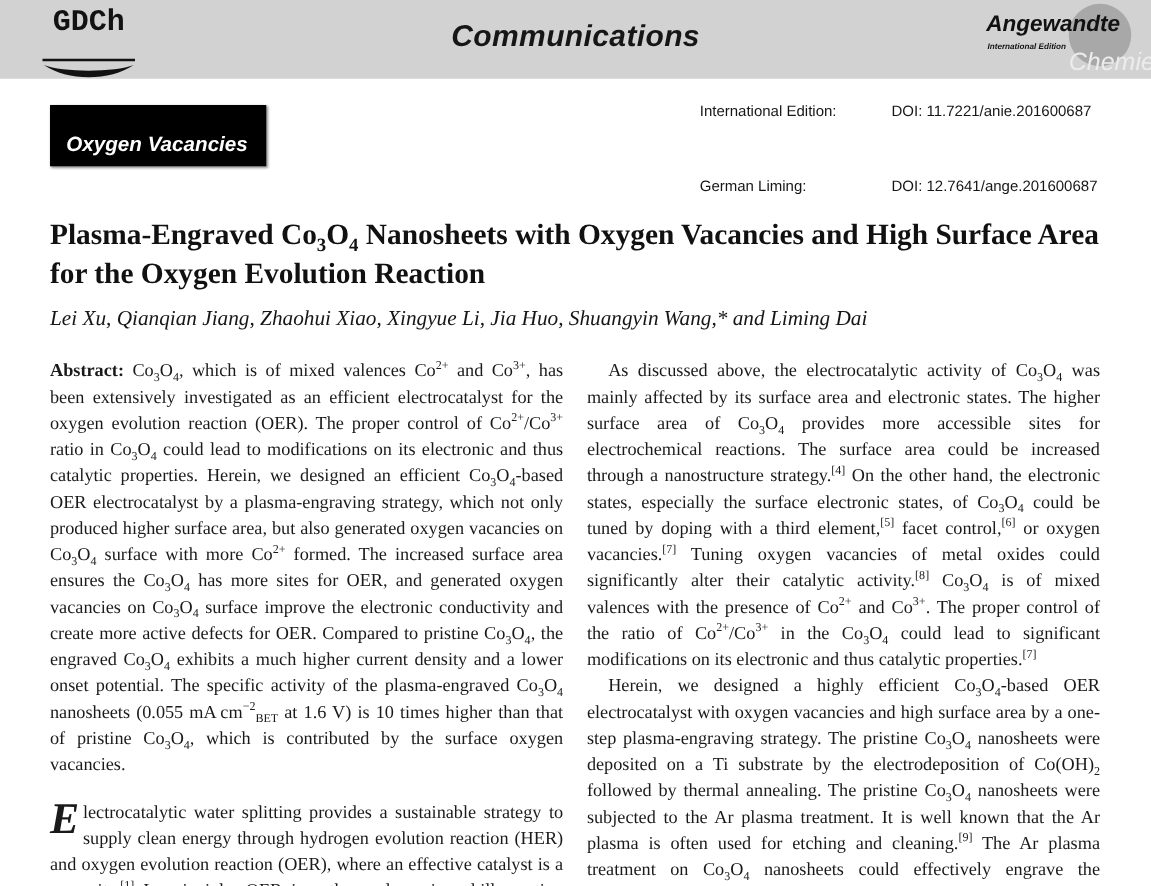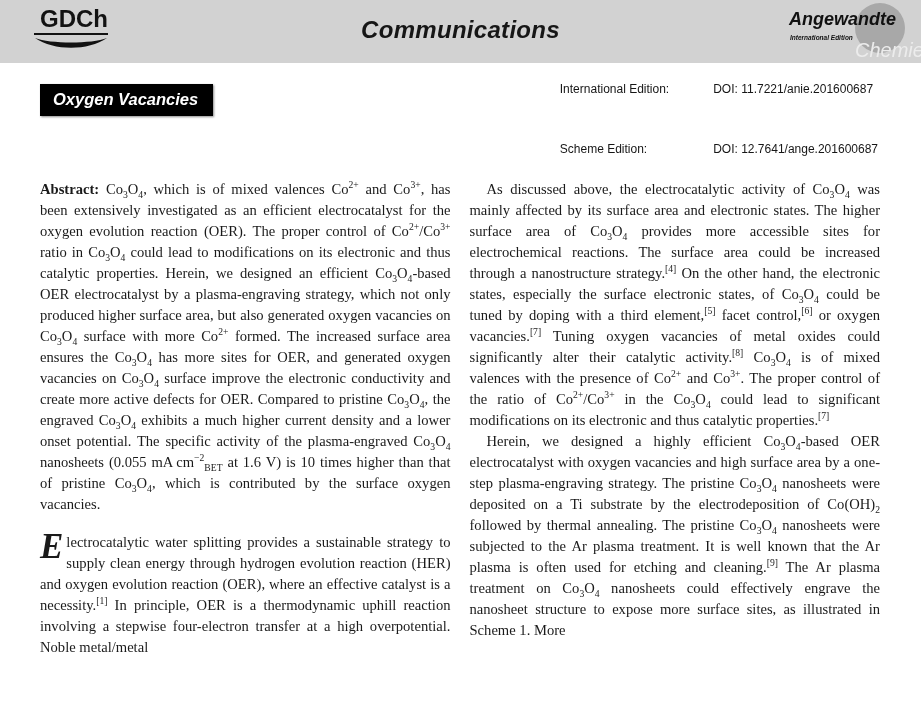"GDCh" .gdch-text { font-family: Liberation Sans, sans-serif -> Liberation Mono, monospace; padding-bottom: 2px -> 16px; text-align: right -> none }
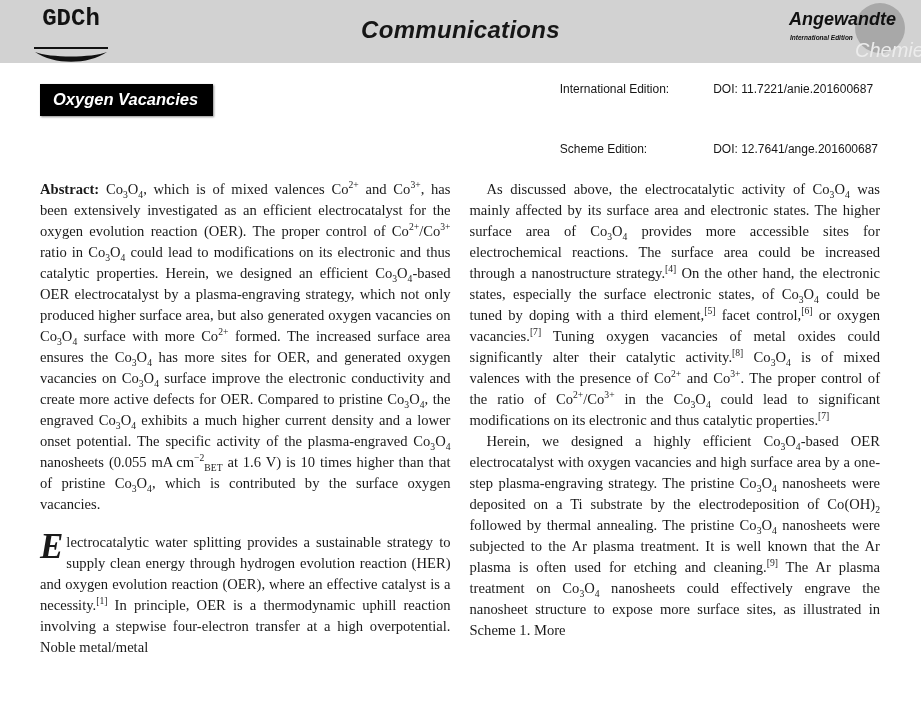"Oxygen Vacancies" .badge { padding: 6px 15px 7px 13px -> 23px 15px 7px 13px }
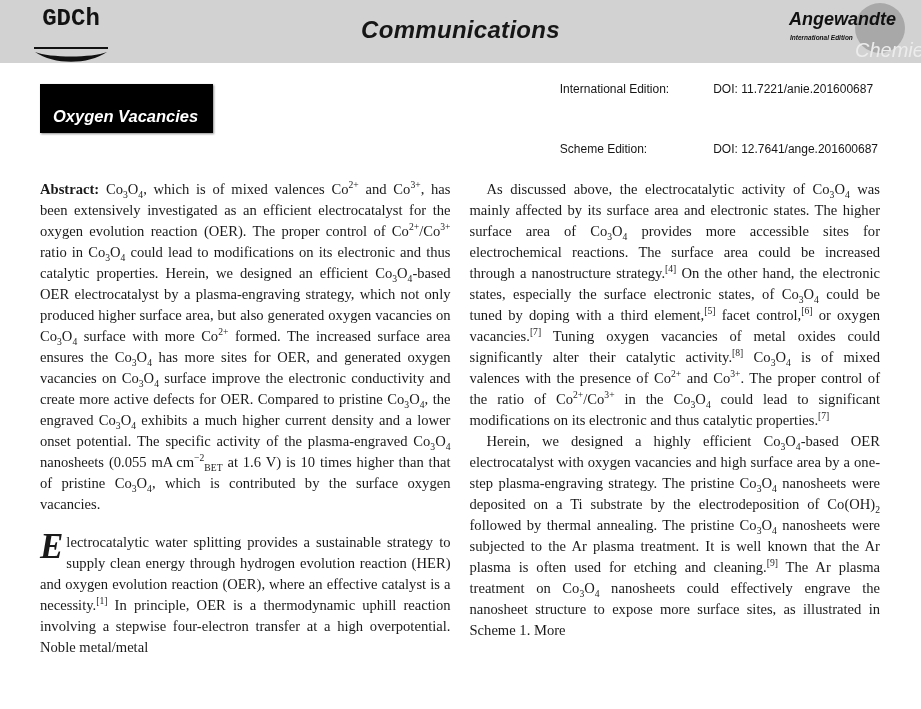"Scheme Edition:" span.ed-label { text: Scheme Edition -> German Liming }
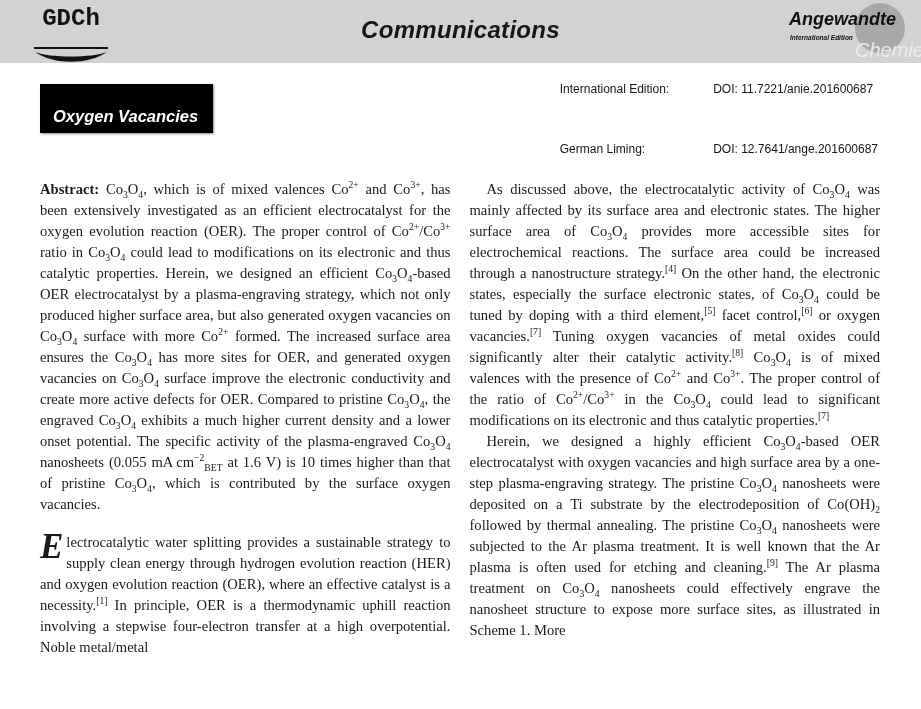"Plasma-Engraved Co3O4 Nanosheets with" h1.title { html: none -> <h1>Plasma-Engraved Co<sub>3</sub>O<sub>4</sub> Nanosheets with Oxygen Vacancies and High Surface Area for the Oxygen Evolution Reaction</h1> }
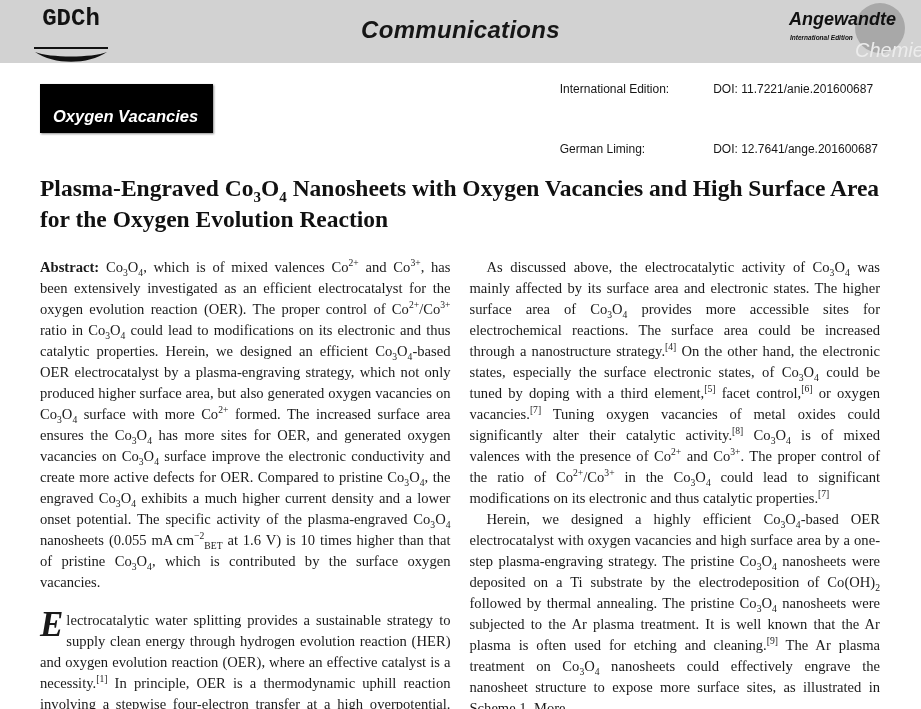"Lei Xu, Qianqian Jiang, Zhaohui" div.authors { html: none -> <div>Lei Xu, Qianqian Jiang, Zhaohui Xiao, Xingyue Li, Jia Huo, Shuangyin Wang,* and Liming Dai</div> }
